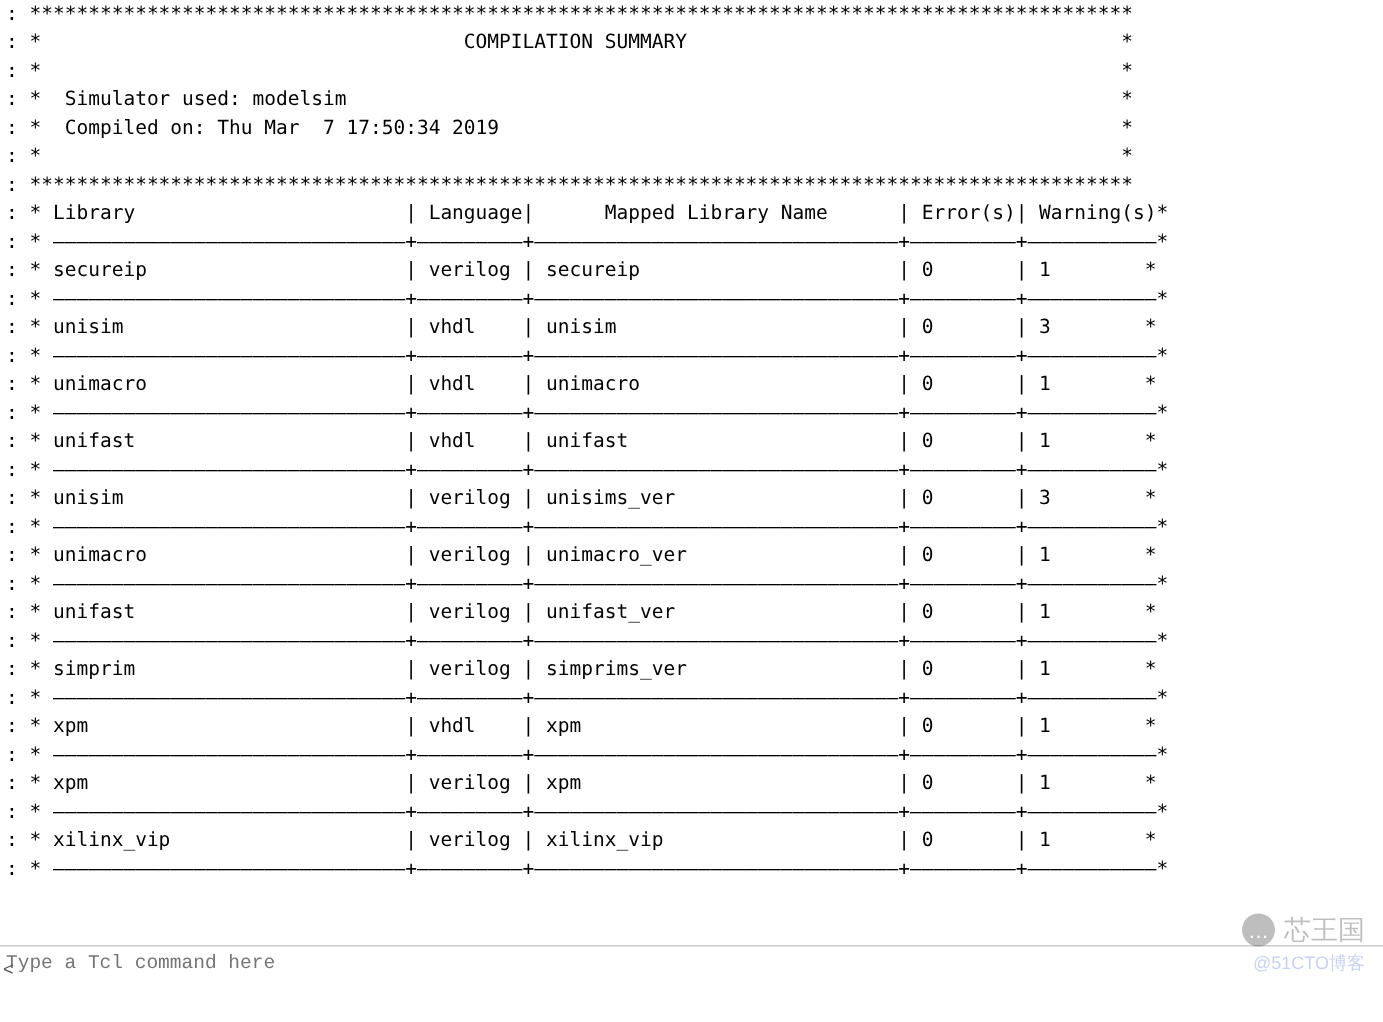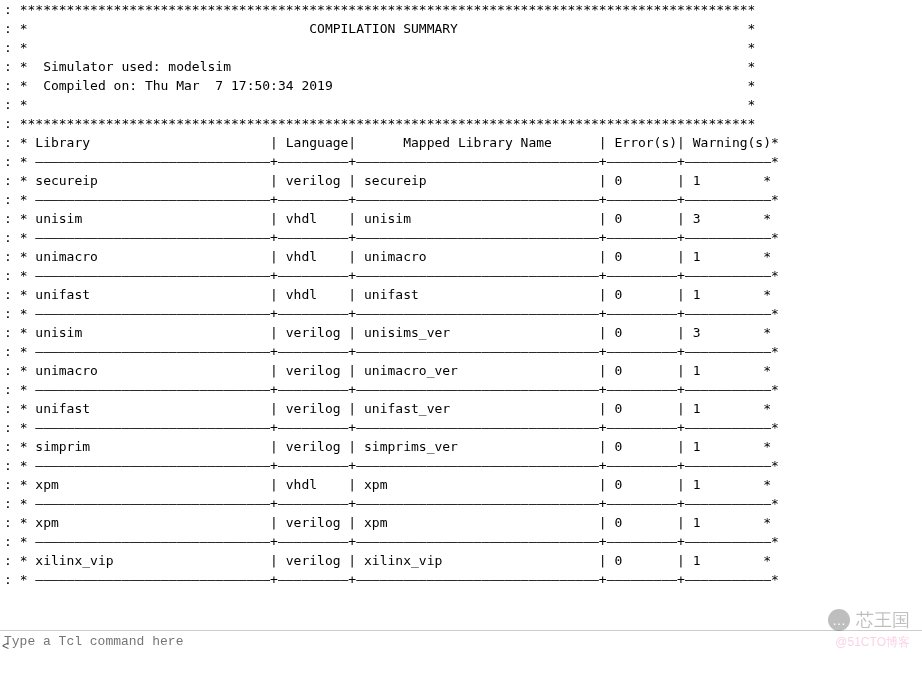"@51CTO博客" .wm-bottom { color: #ec4899 -> #1d4ed8 }
